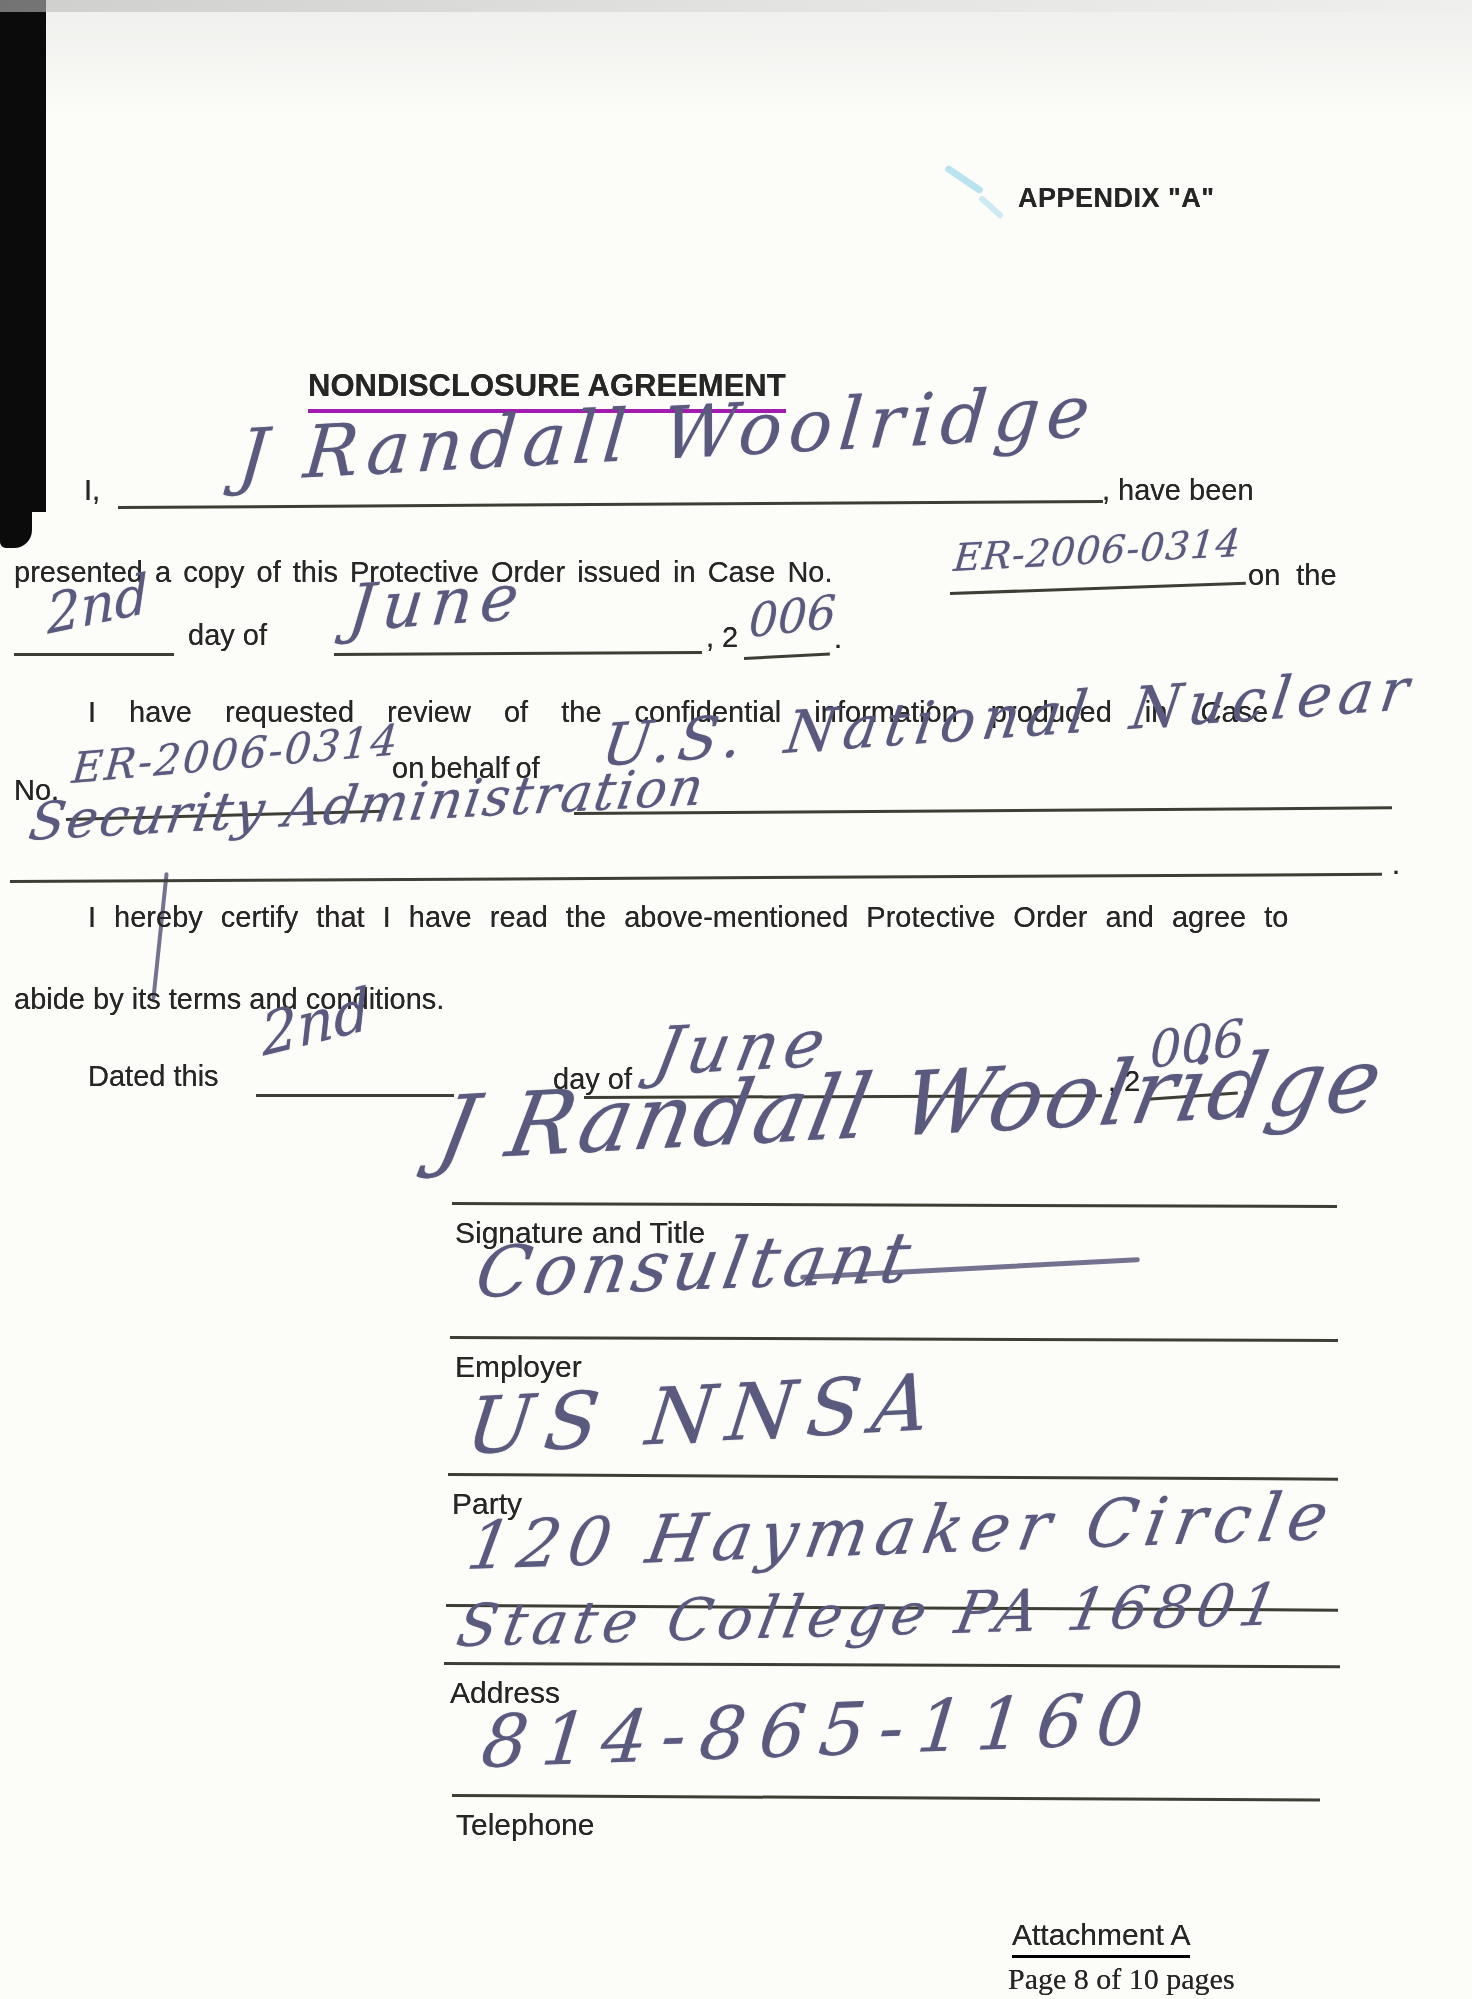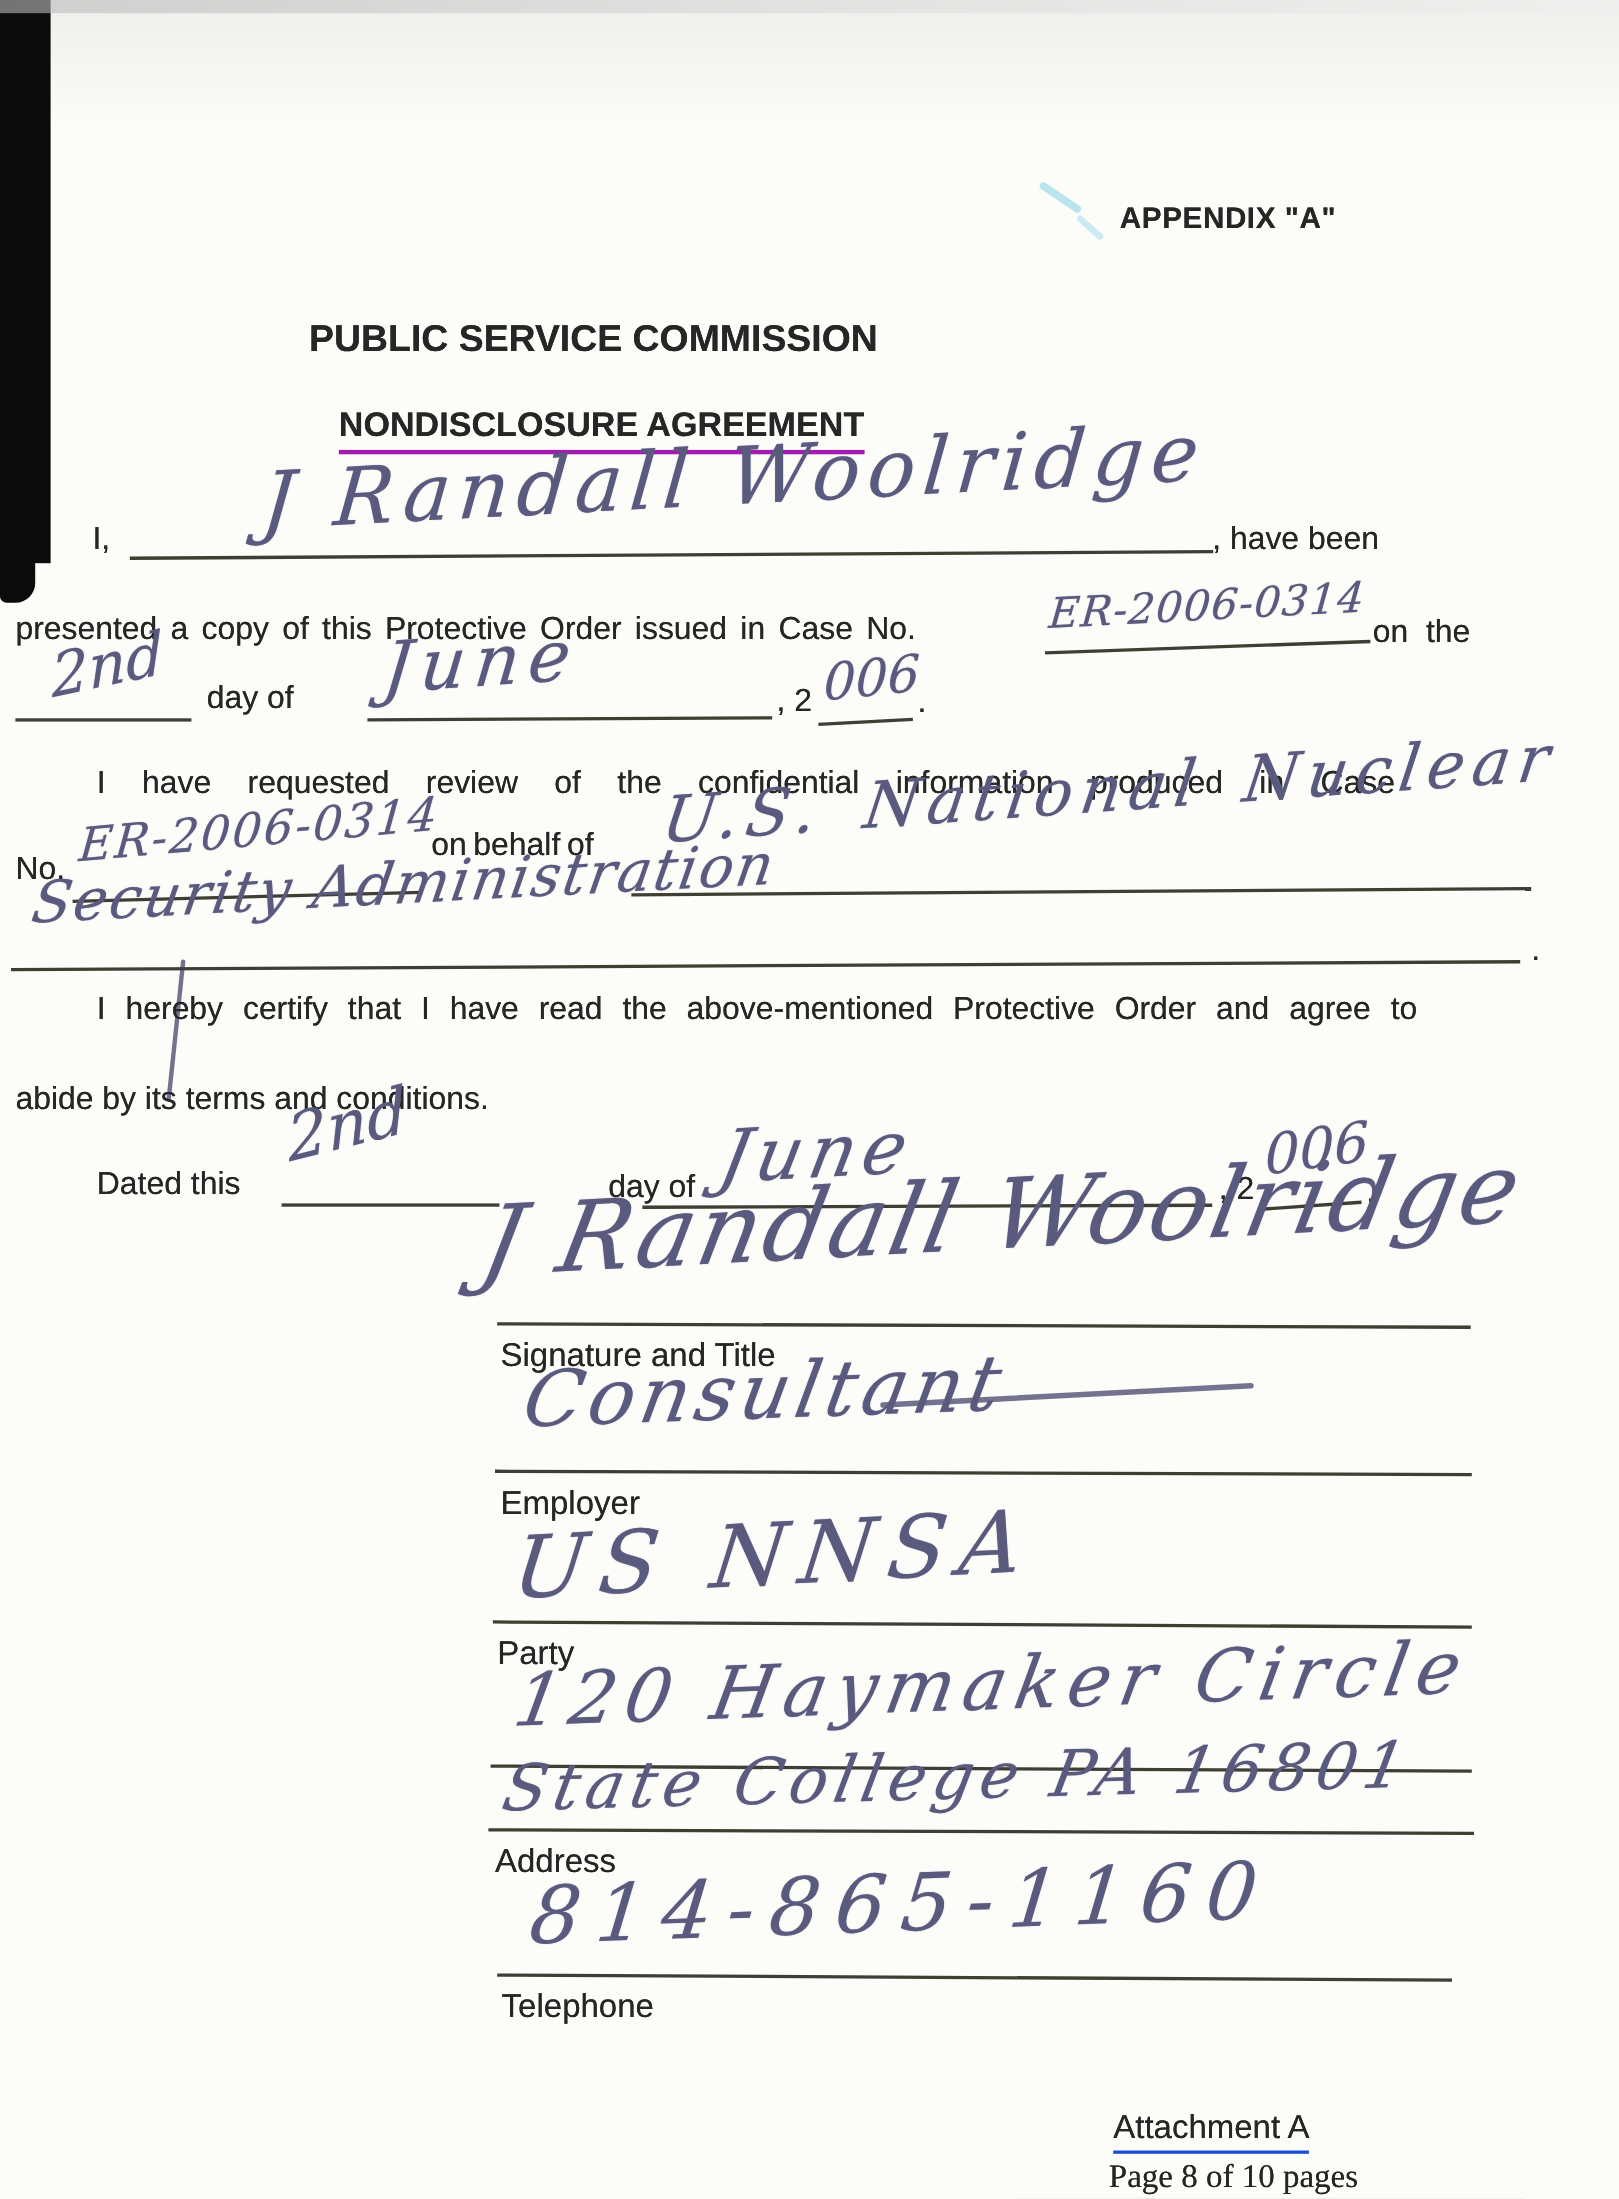"PUBLIC SERVICE COMMISSION" div.pt { html: <div>PUBLIC SERVICE COMMISSION</div> -> none }
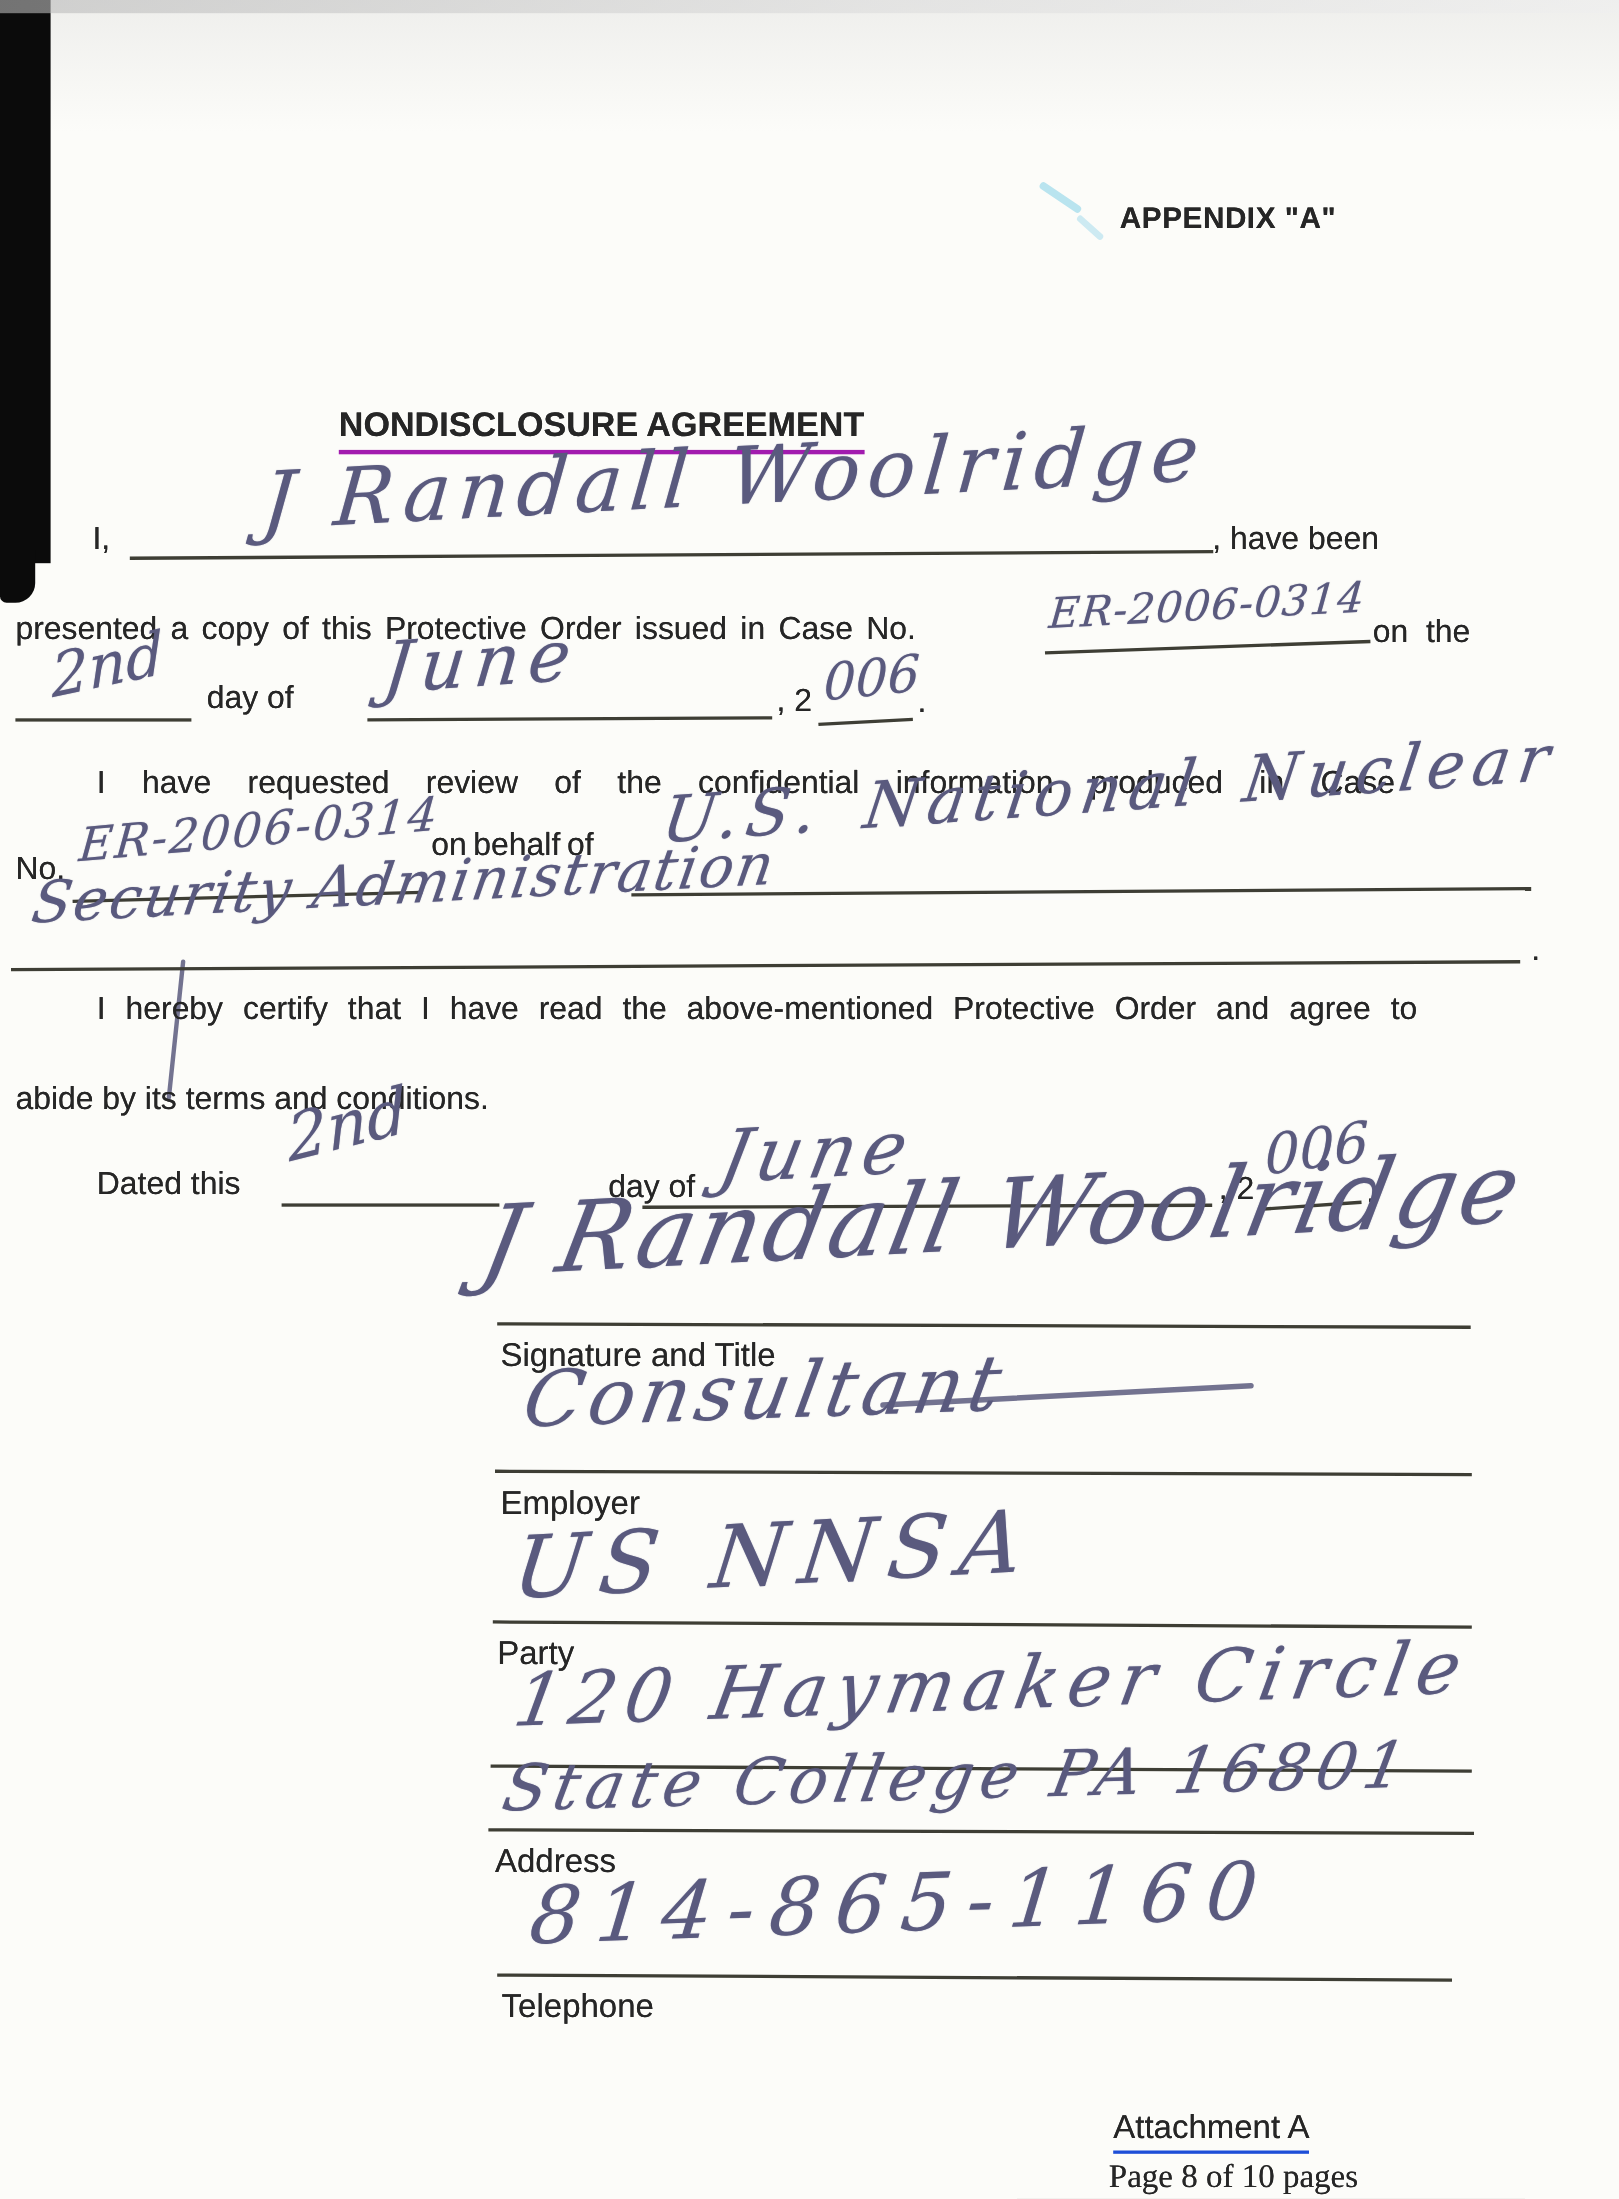"Attachment A" div.pt { border-bottom: 3px solid #1d4ed8 -> 3px solid #000000 }
